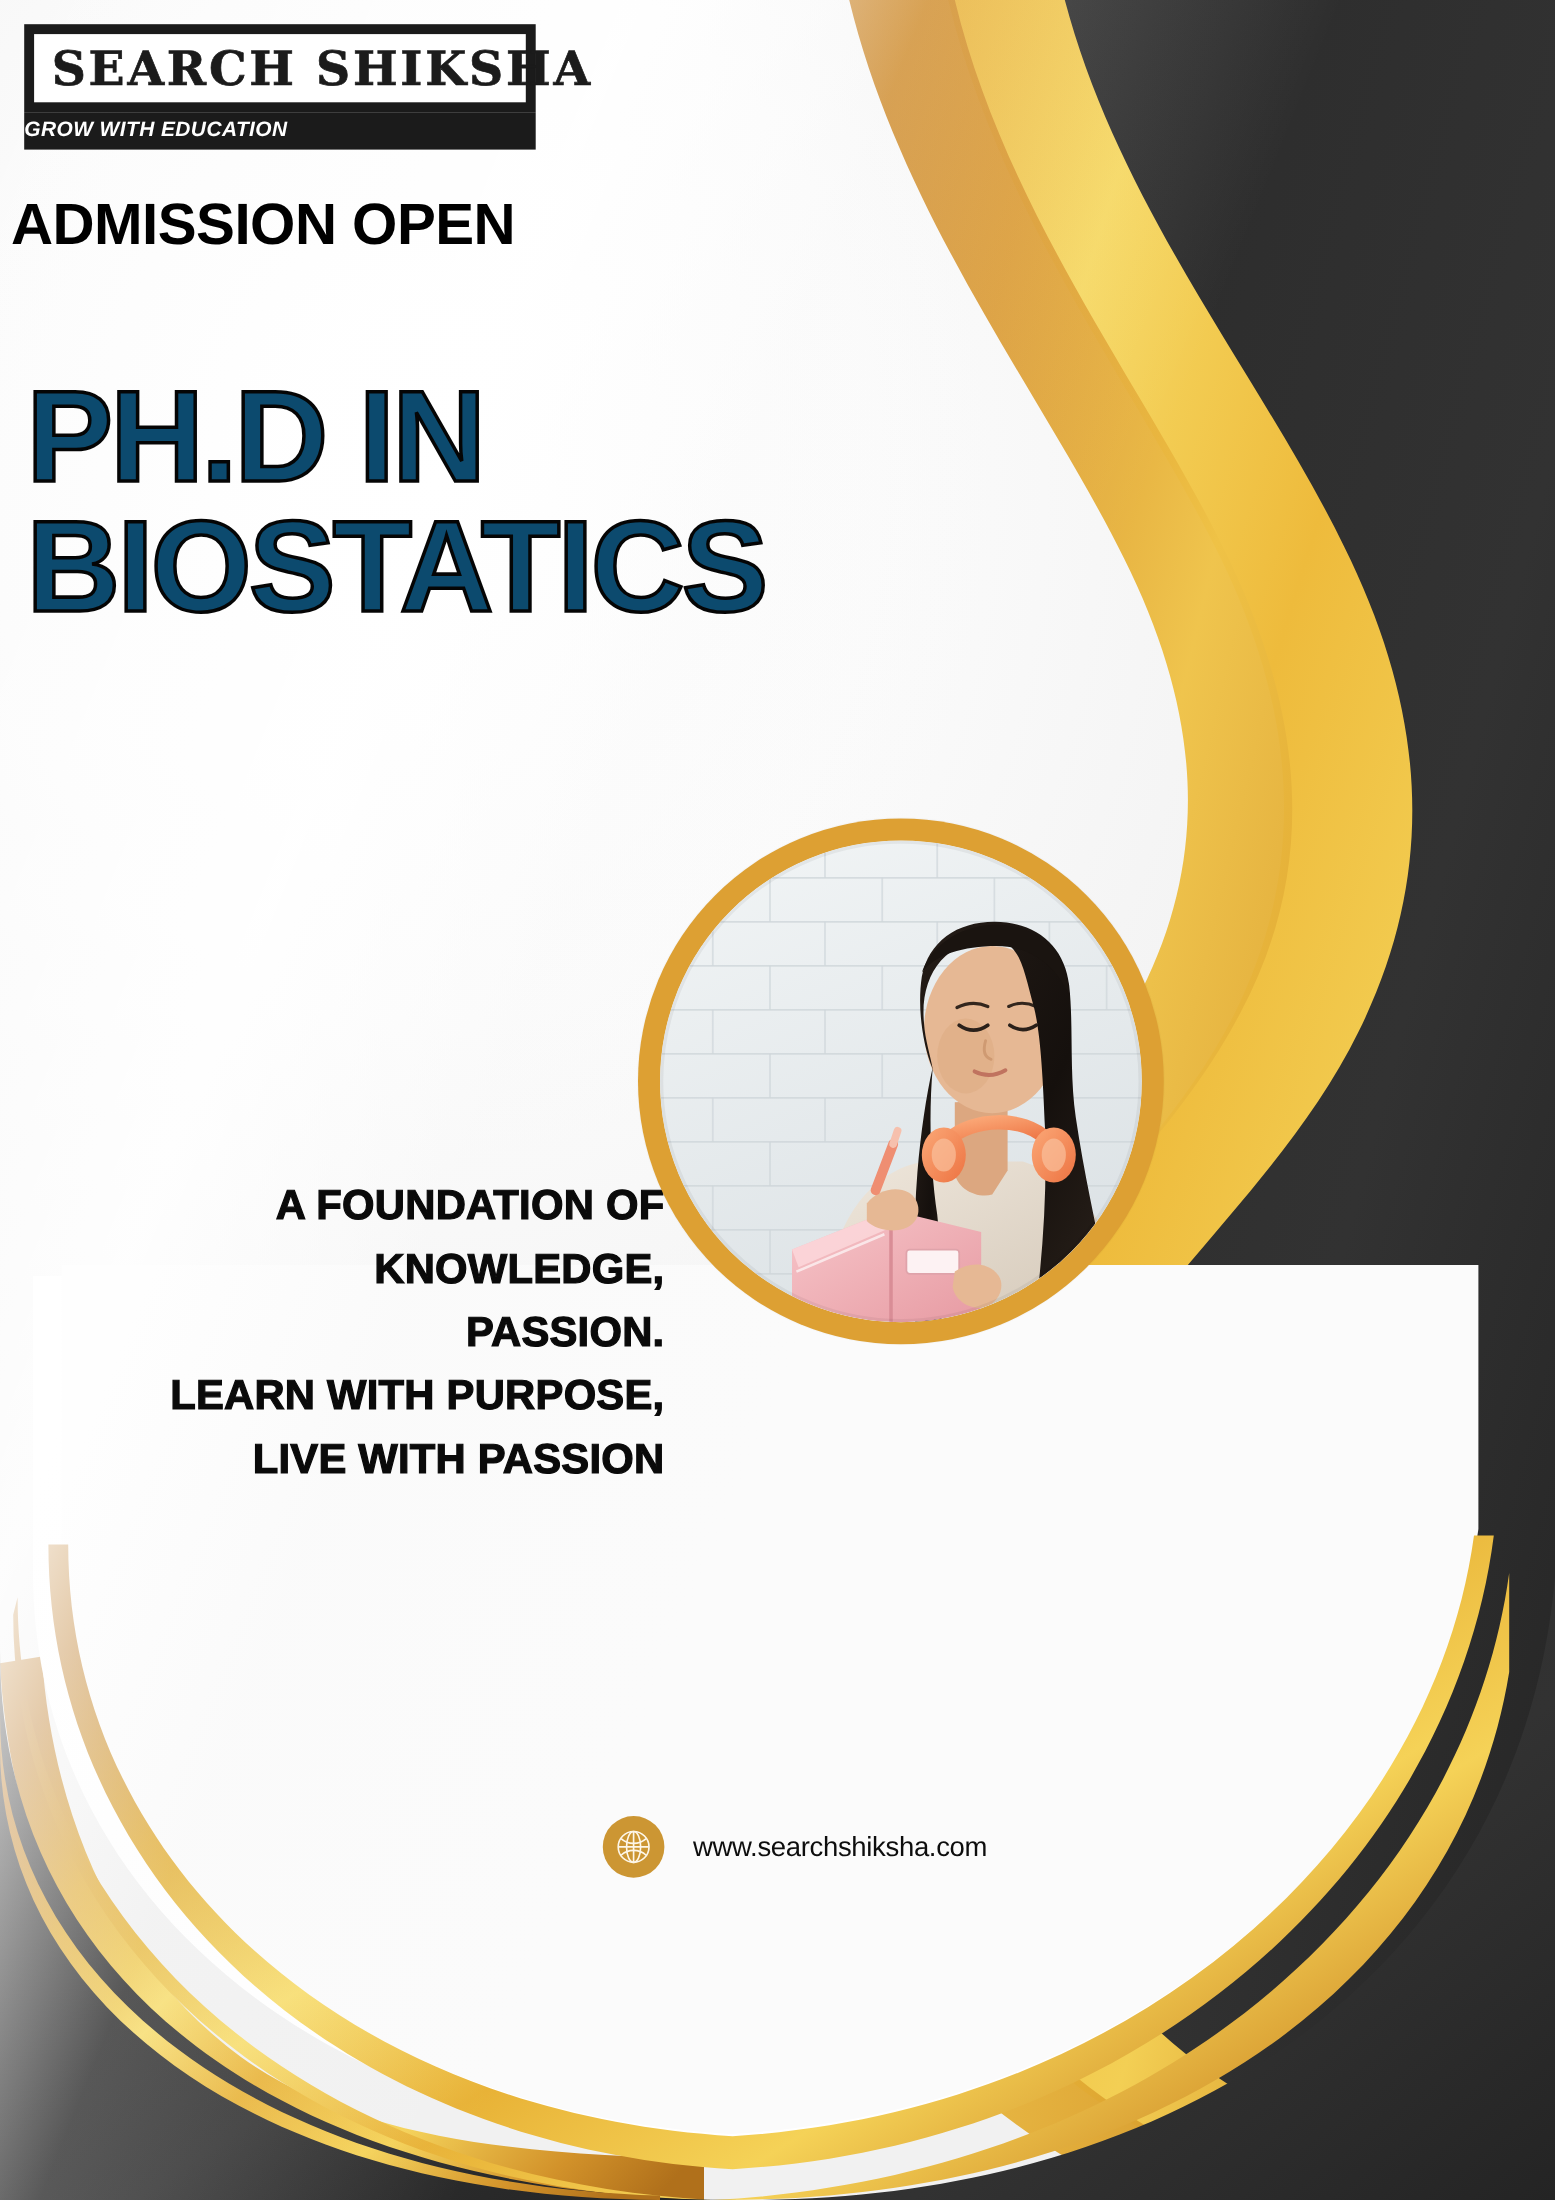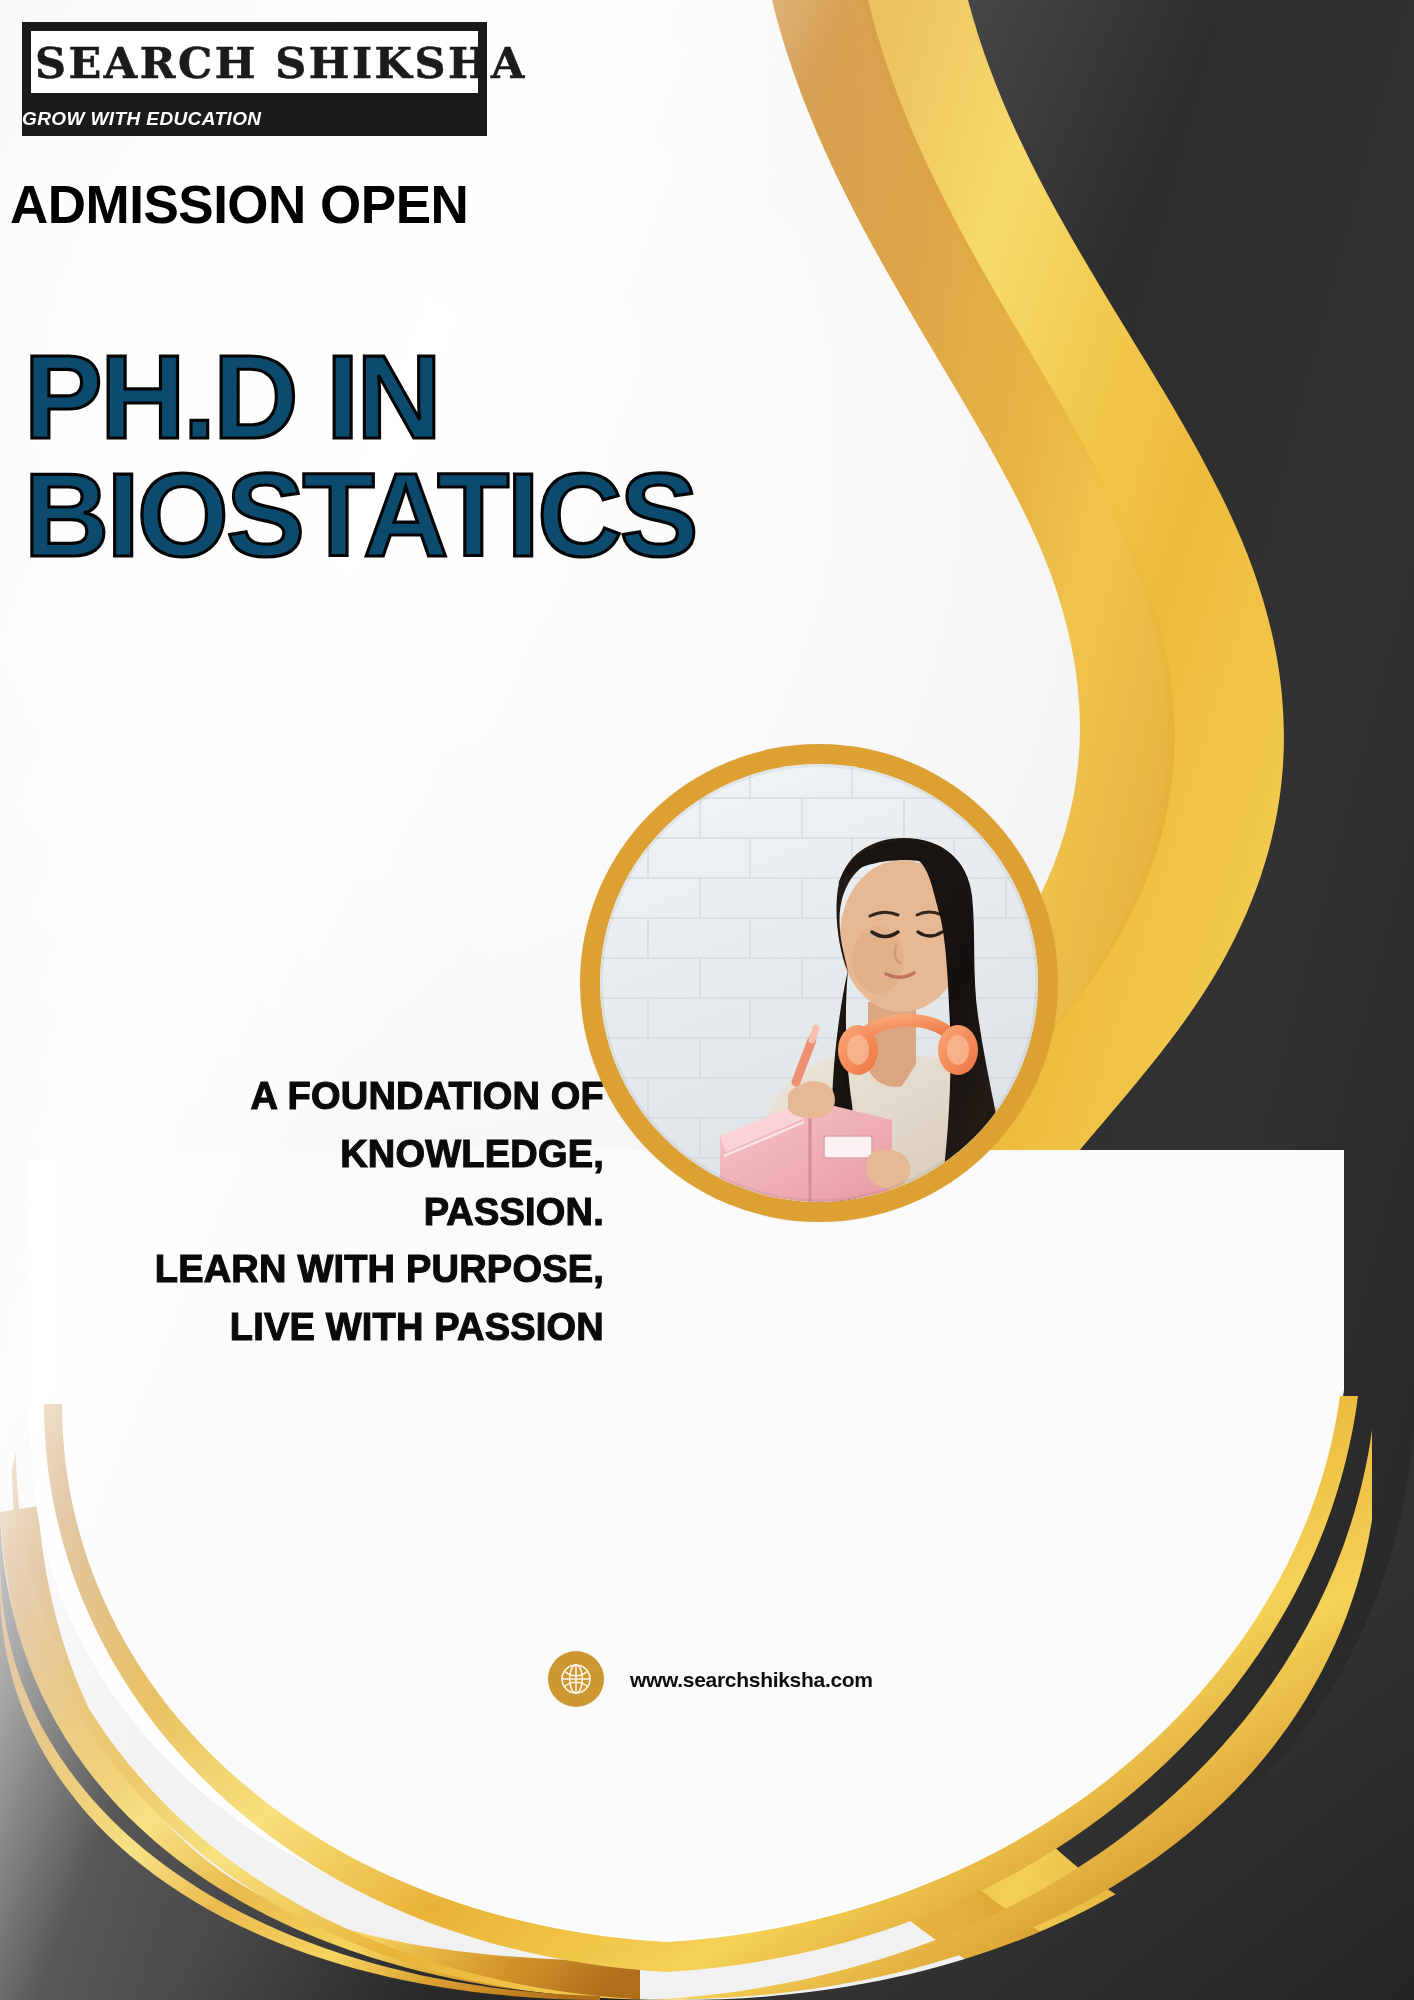"SEARCH SHIKSHA" .logo-namebox { padding: 11px 4px 8px -> 11px 16px 8px }
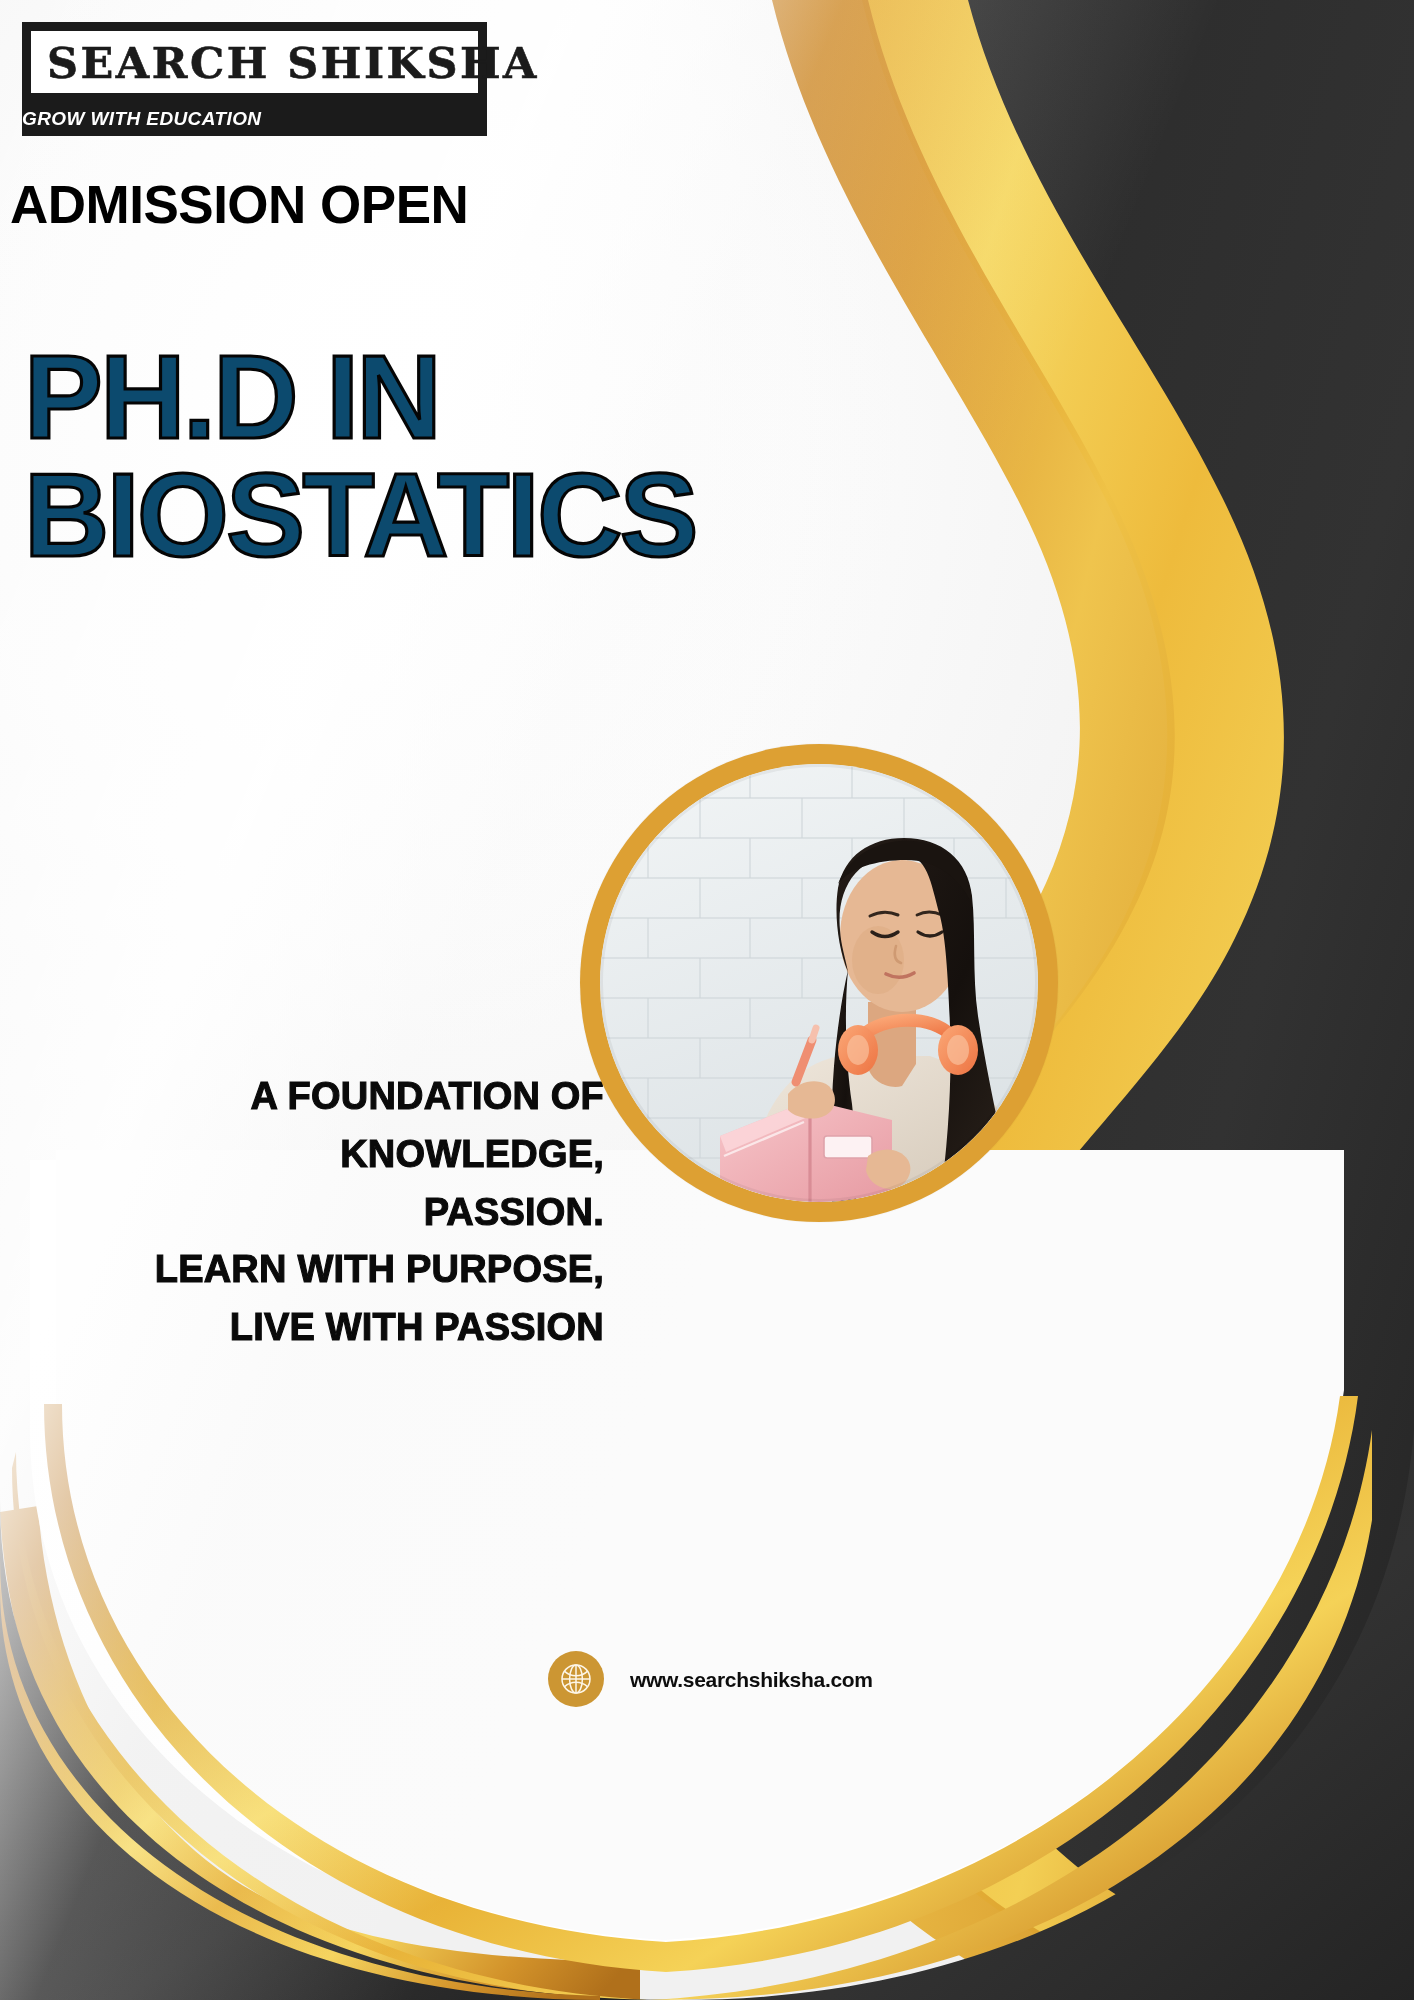"www.searchshiksha.com" .site-url { font-size: 21px -> 25px; font-weight: bold -> normal }
